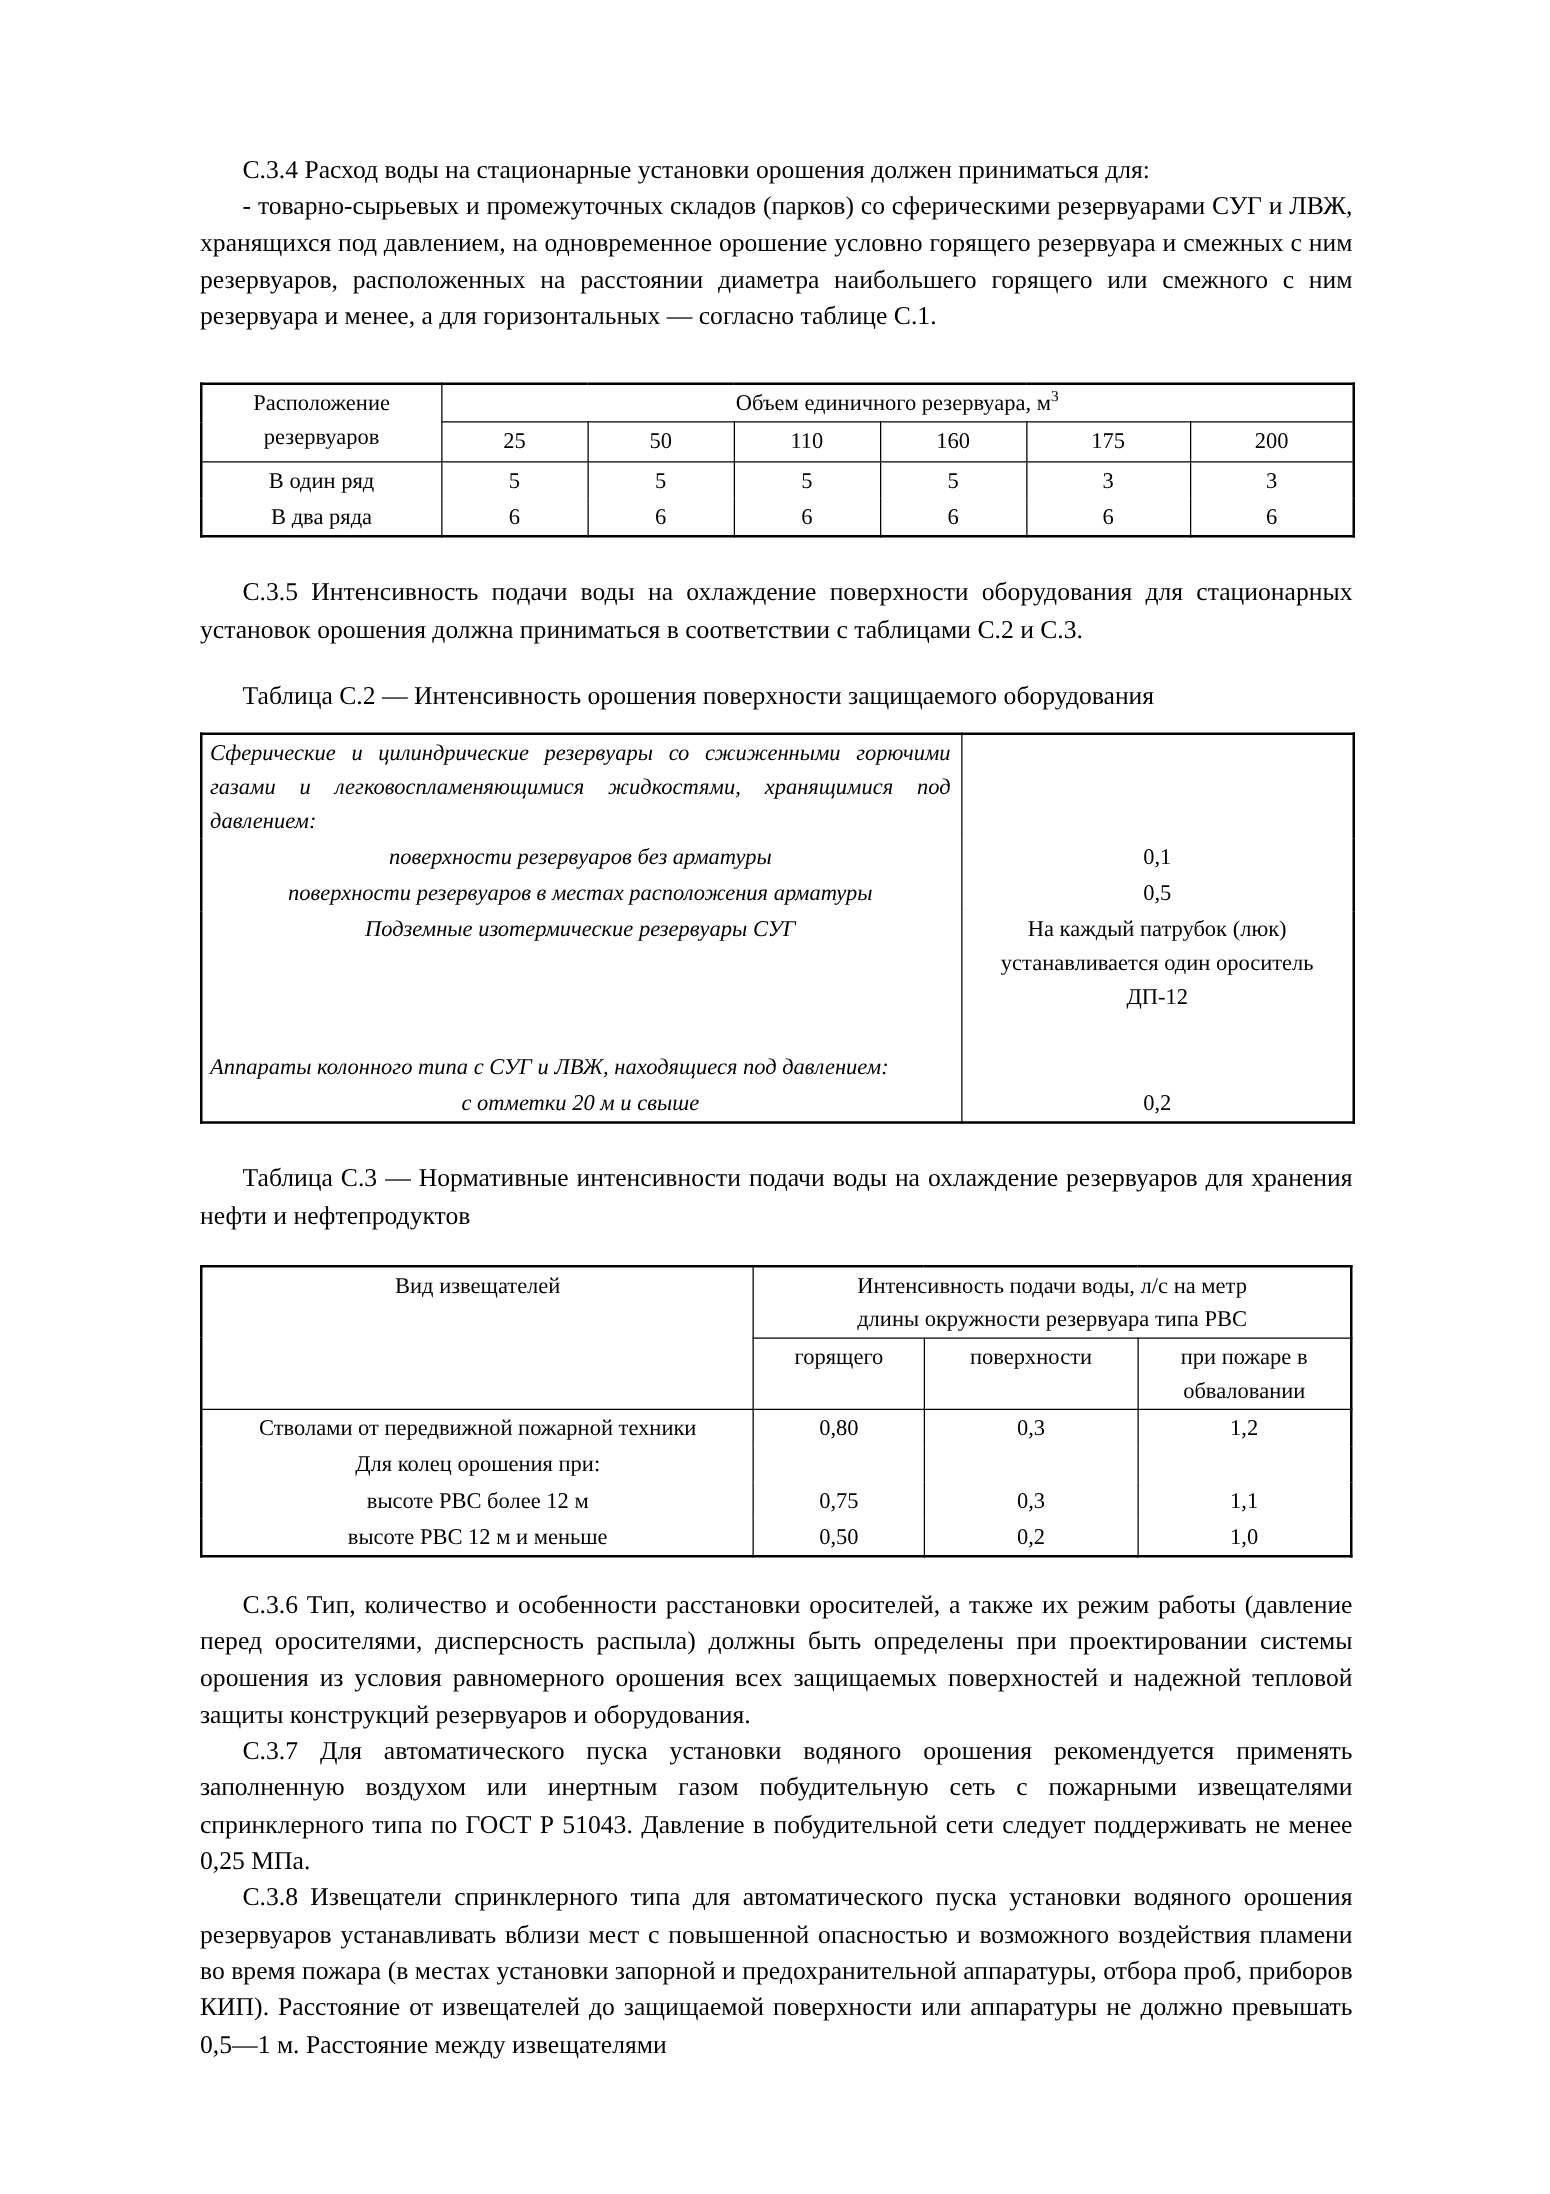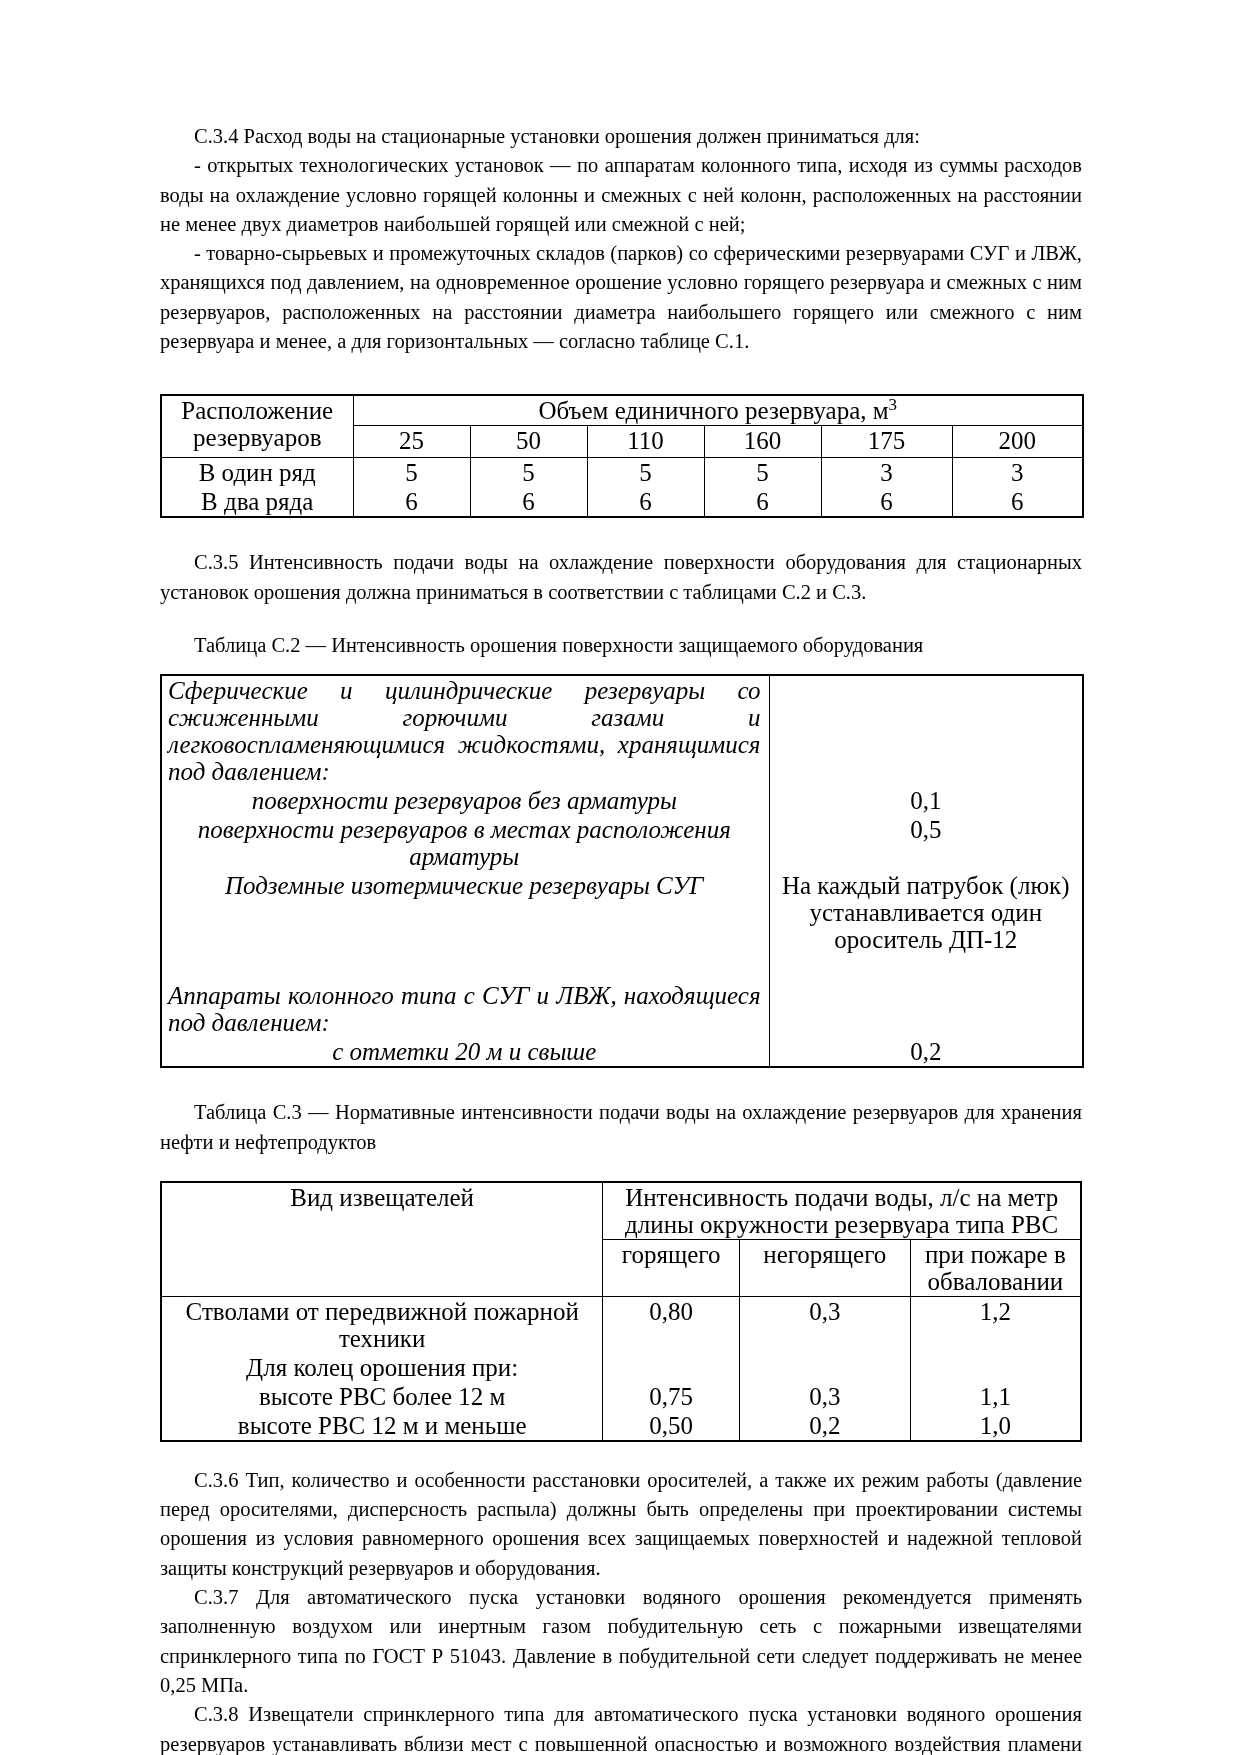"- открытых технологических установок —" p.dash { html: <p>- открытых технологических установок — по аппаратам колонного типа, исходя из суммы расходов воды на охлаждение условно горящей колонны и смежных с ней колонн, расположенных на расстоянии не менее двух диаметров наибольшей горящей или смежной с ней;</p> -> none }
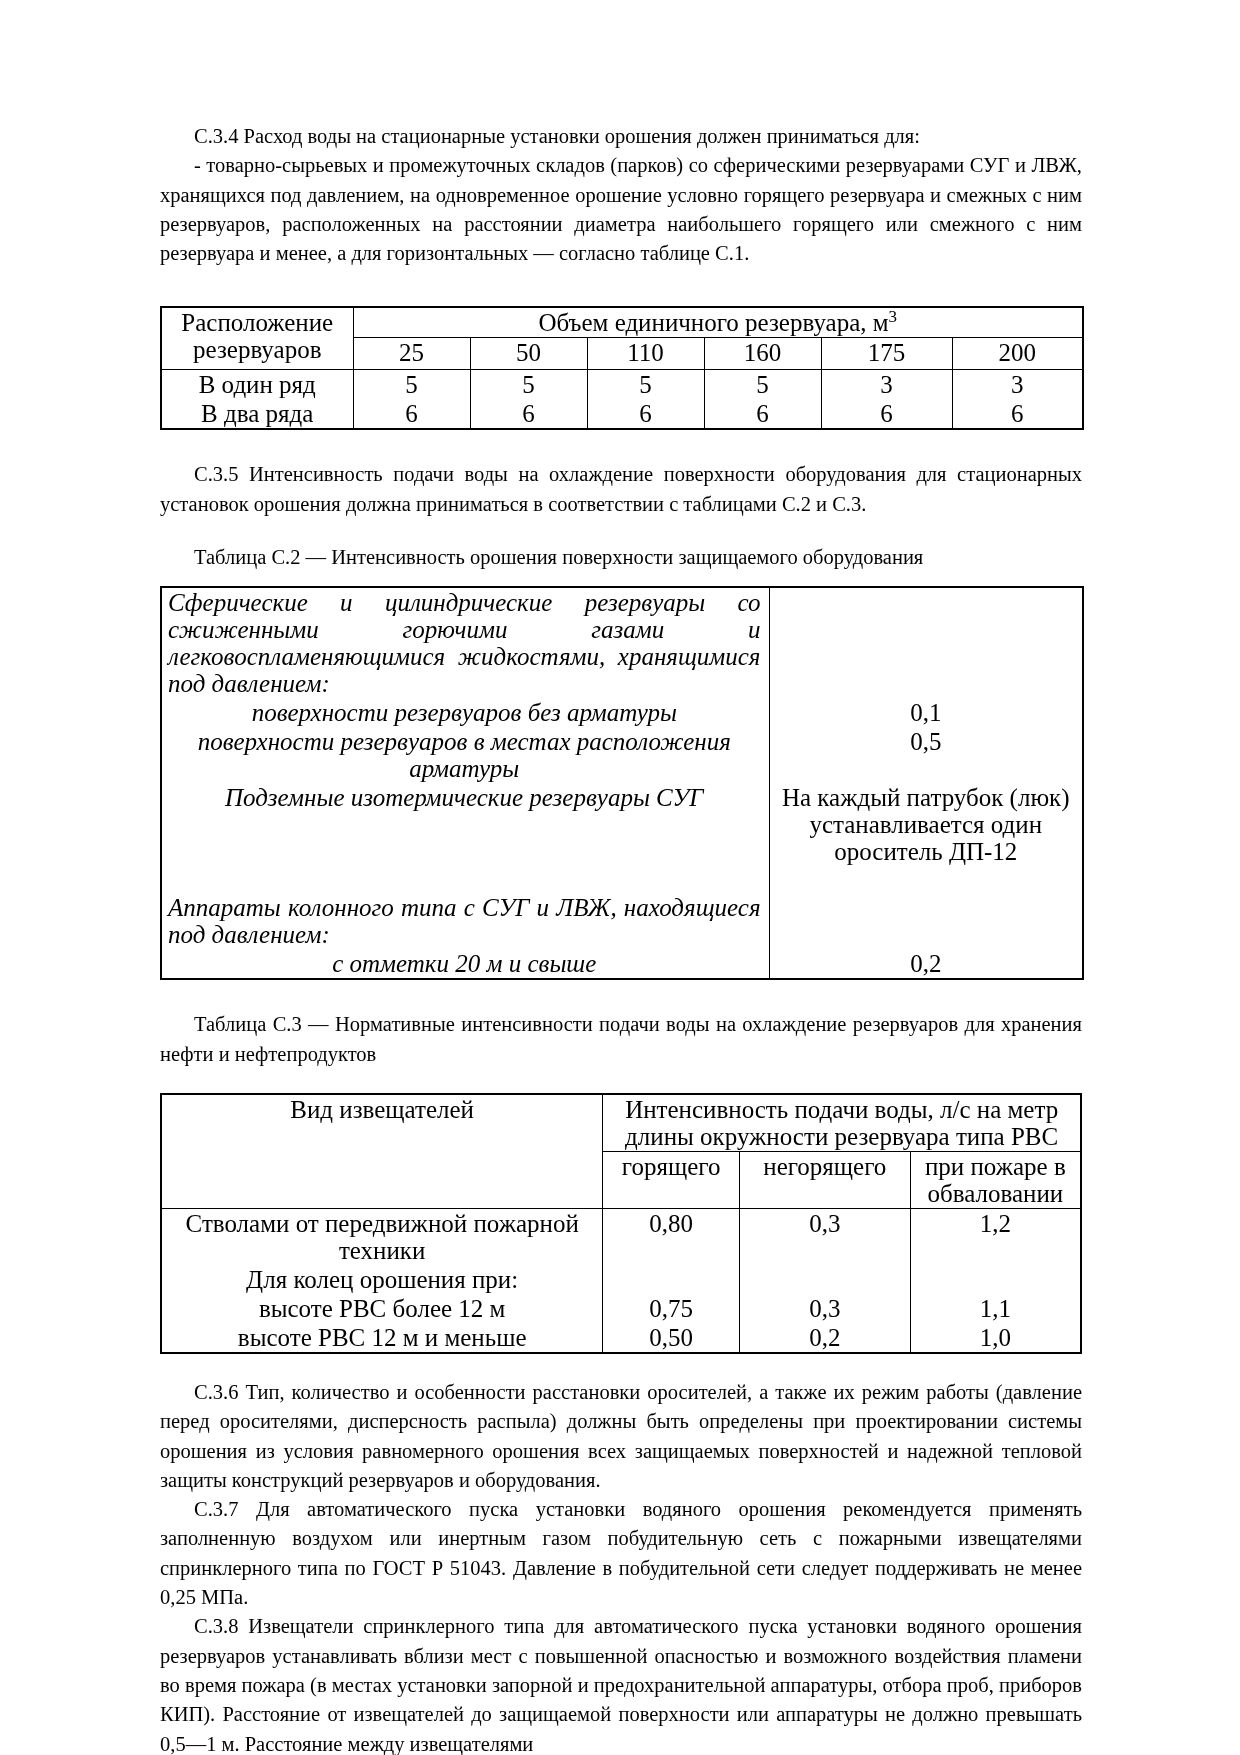"Расположение резервуаров" table.doc { font-size: 25px -> 18px }
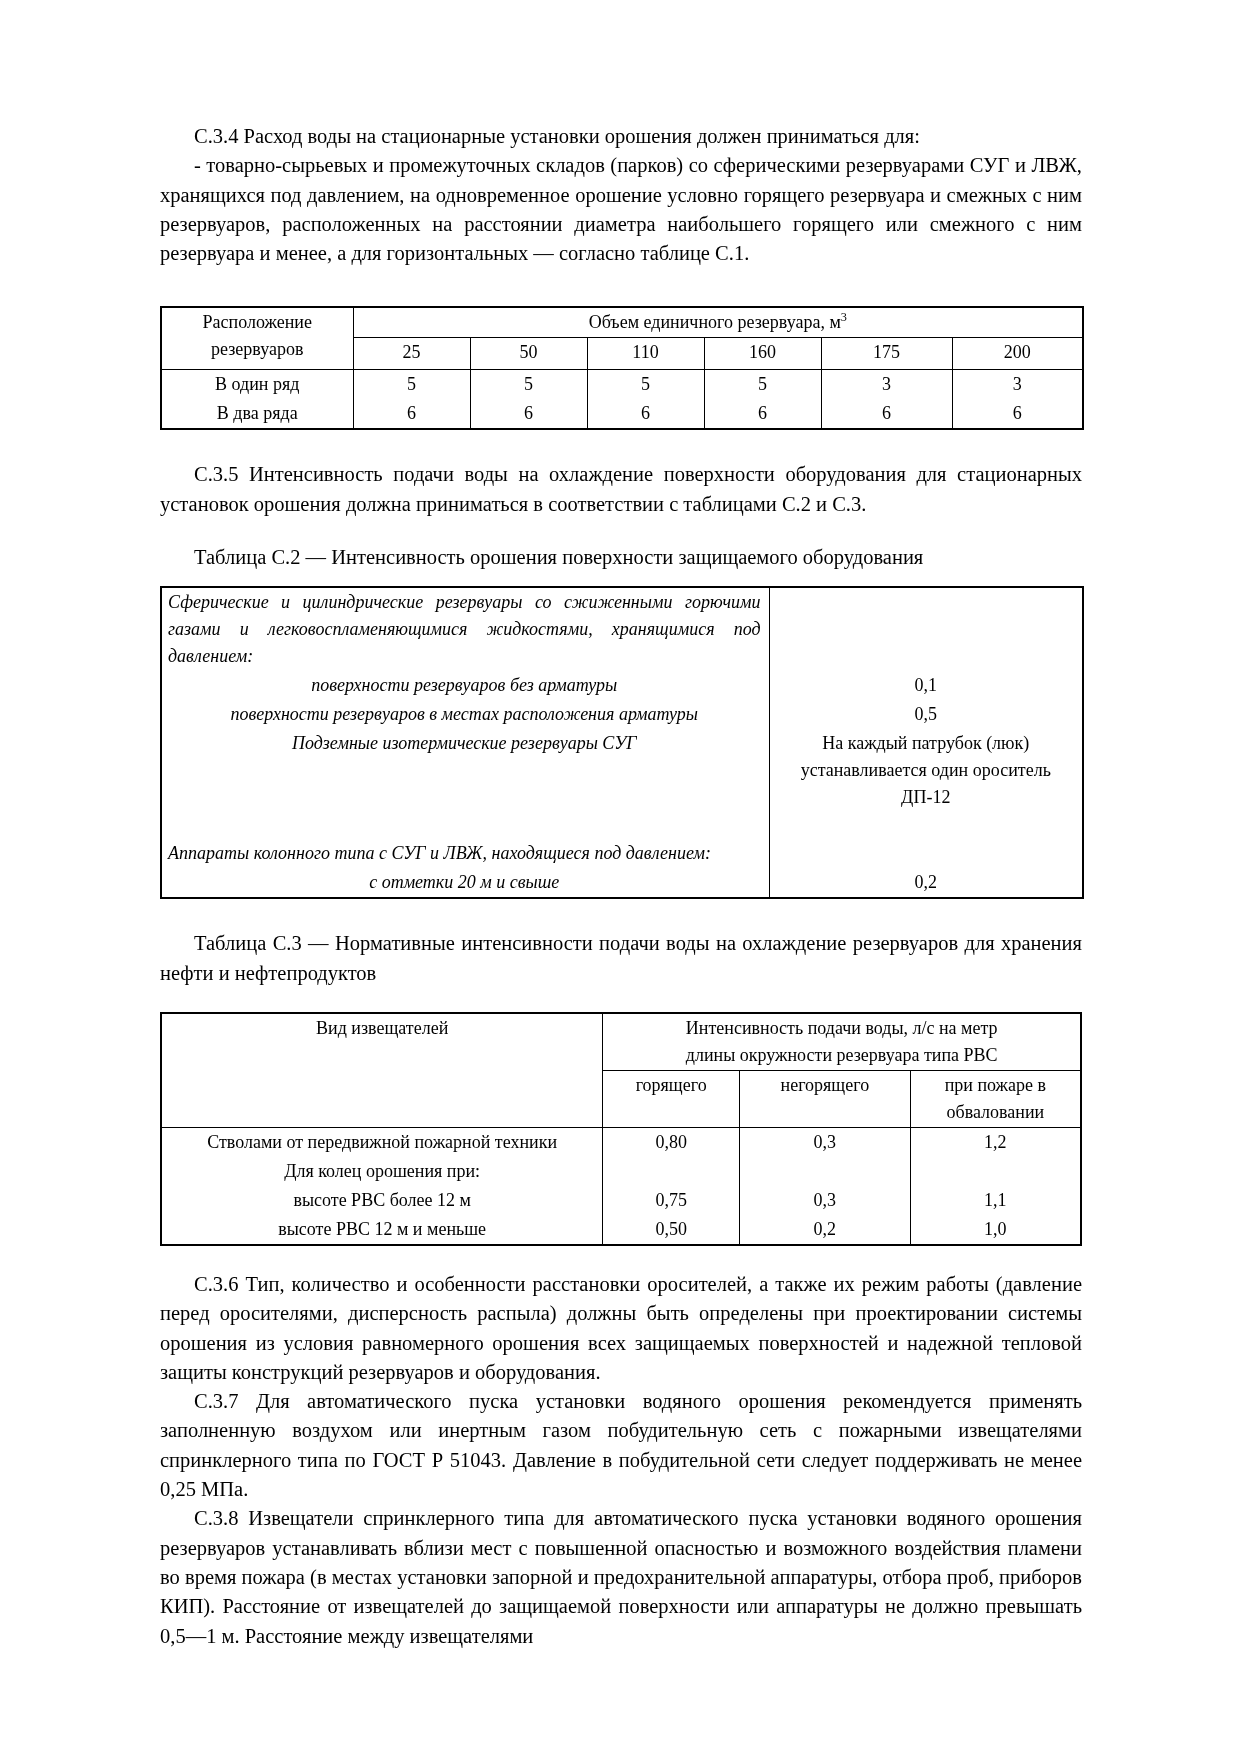"негорящего" td.ctr { text: негорящего -> поверхности }
